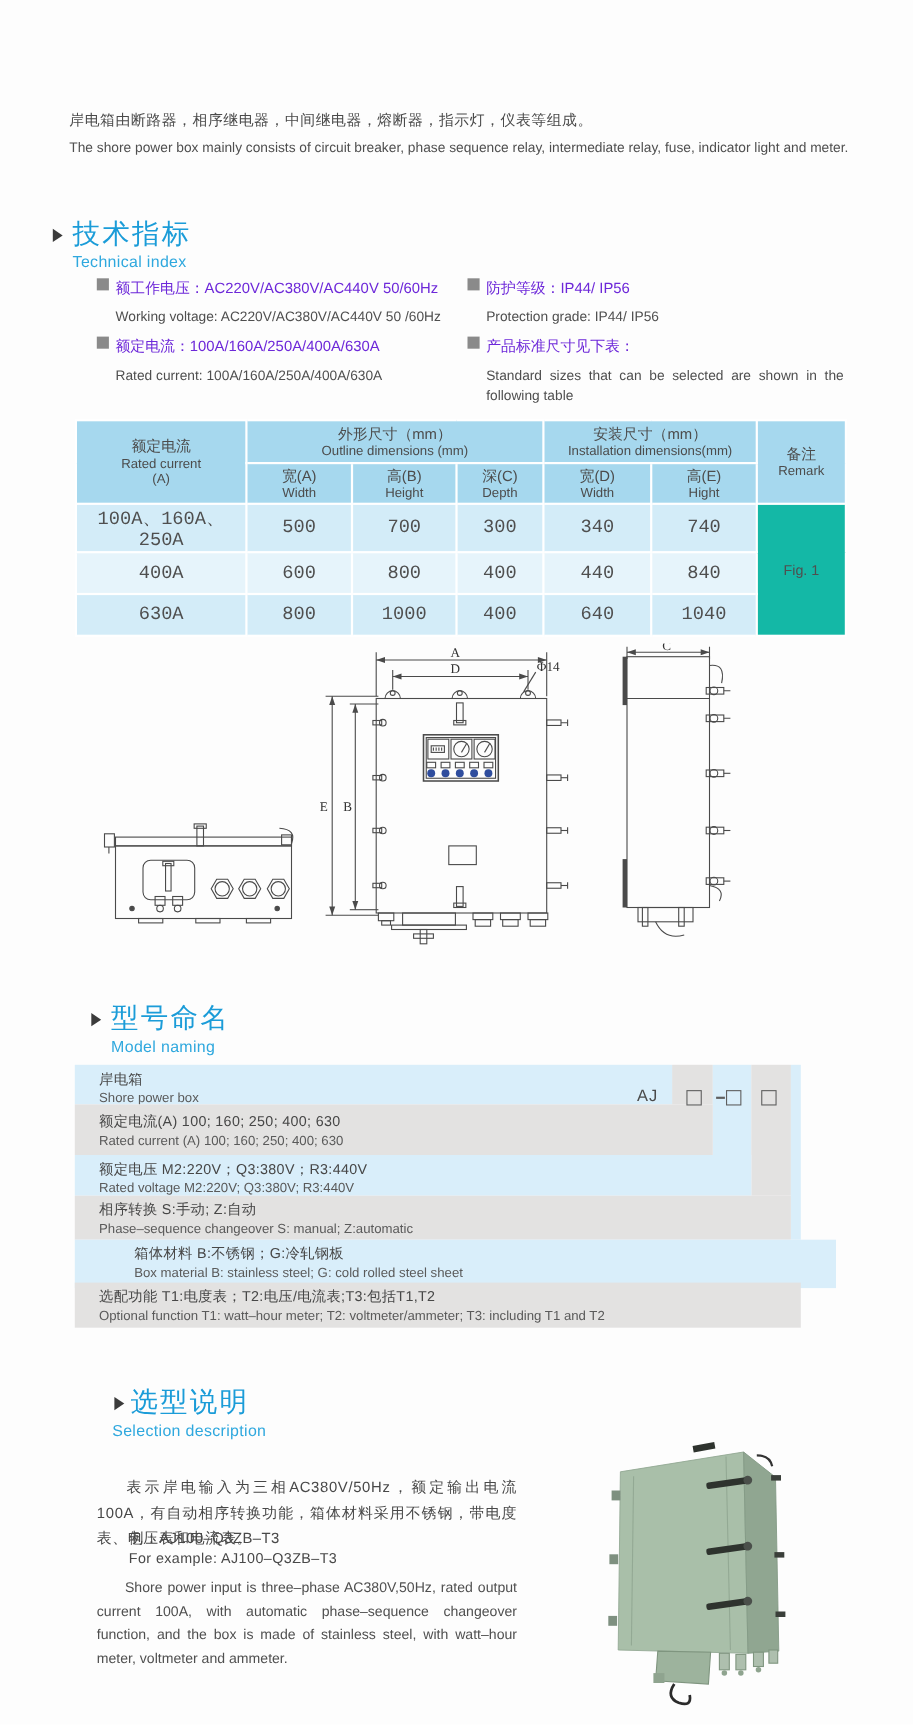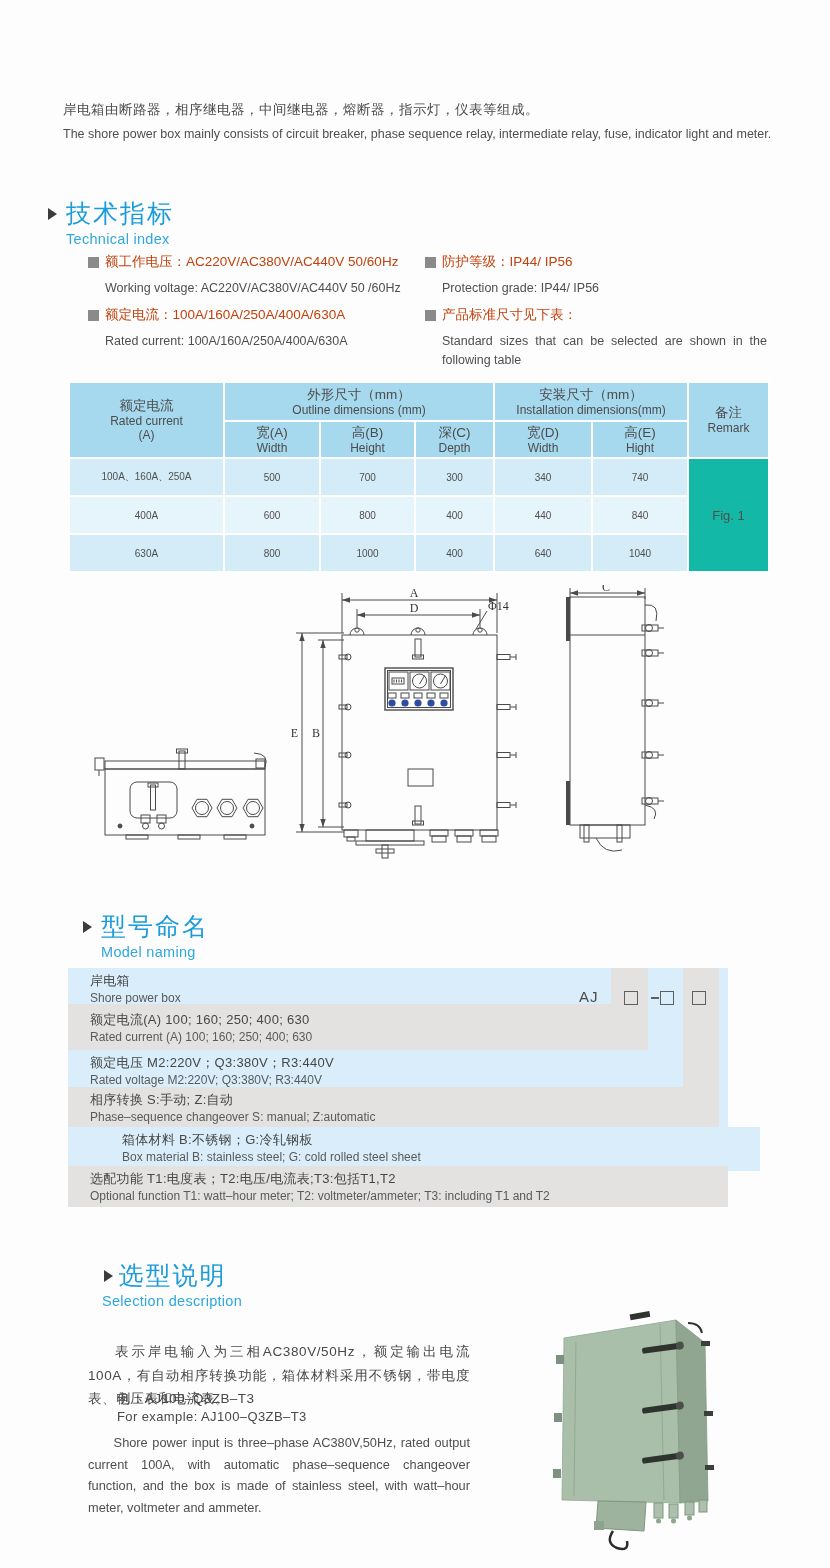"额工作电压：AC220V/AC380V/AC440V 50/60Hz" .spec-zh { align-items: center -> none; color: #c2410c -> #6d28d9 }
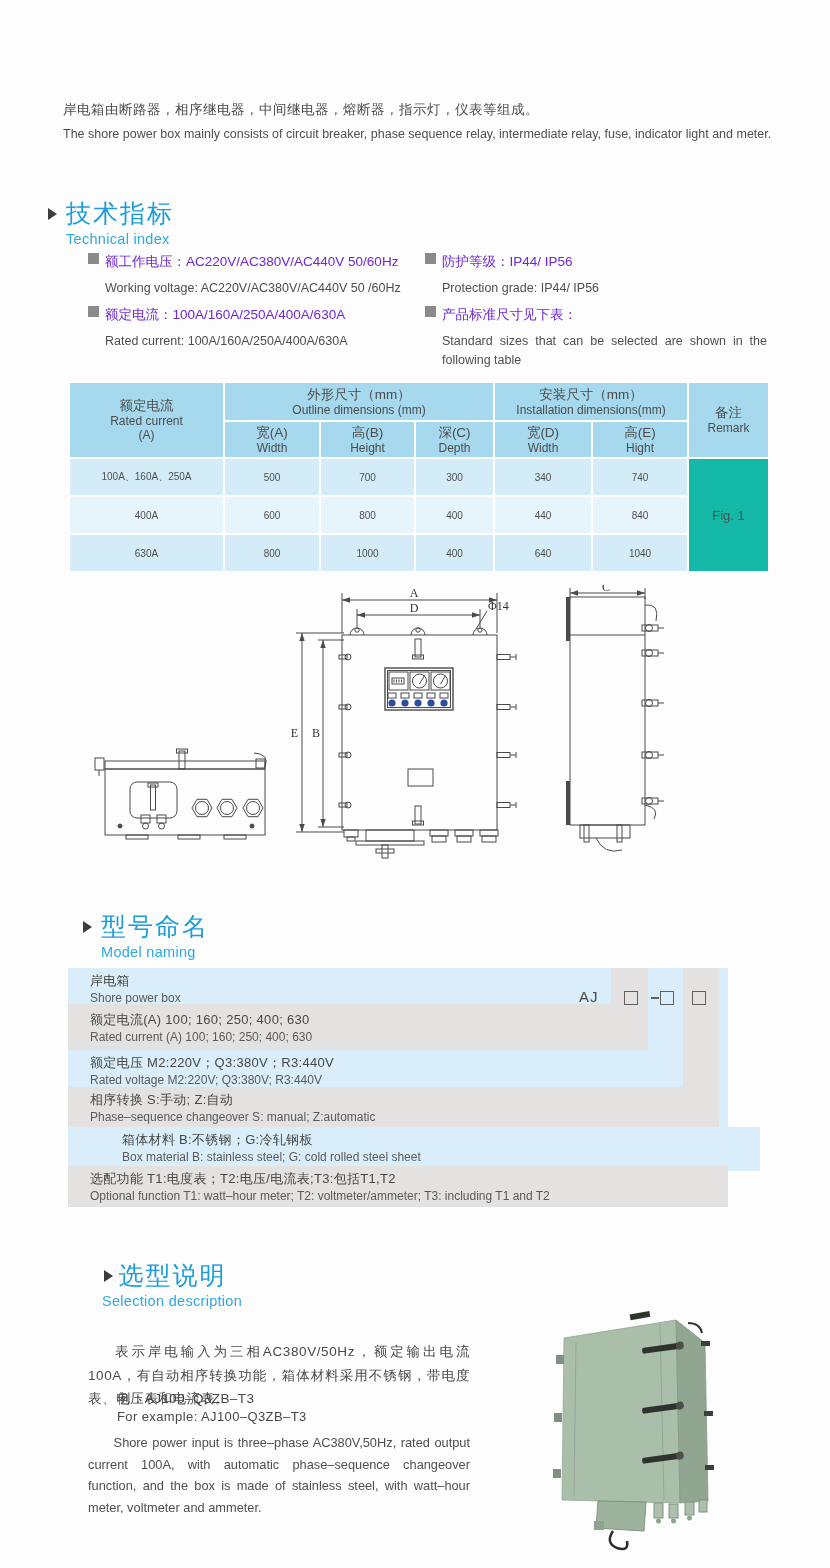"100A、160A、250A" td.c { font-family: none -> Liberation Mono, monospace; font-size: 10px -> 17px }
